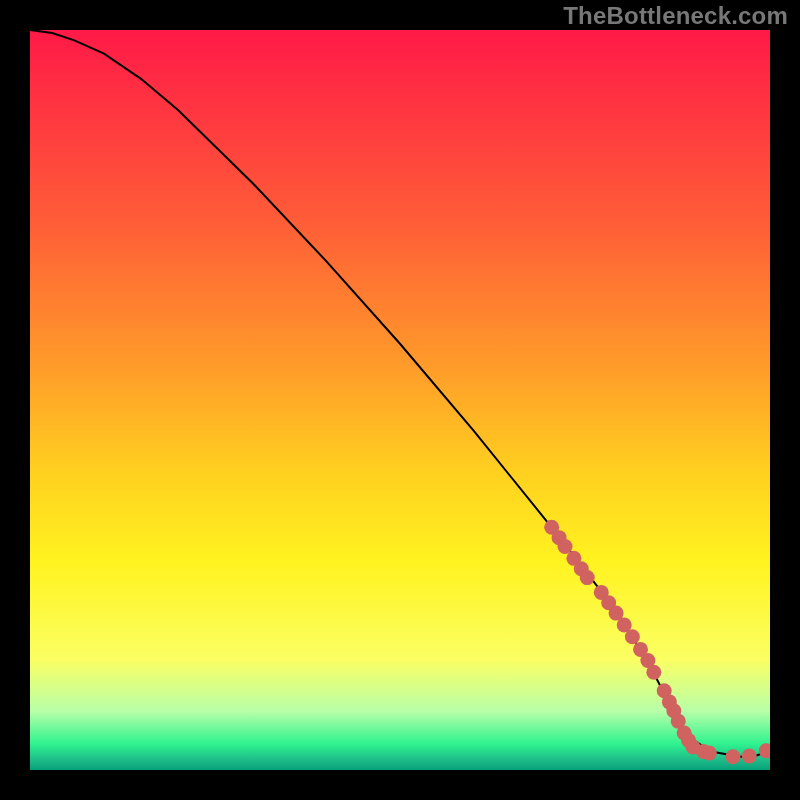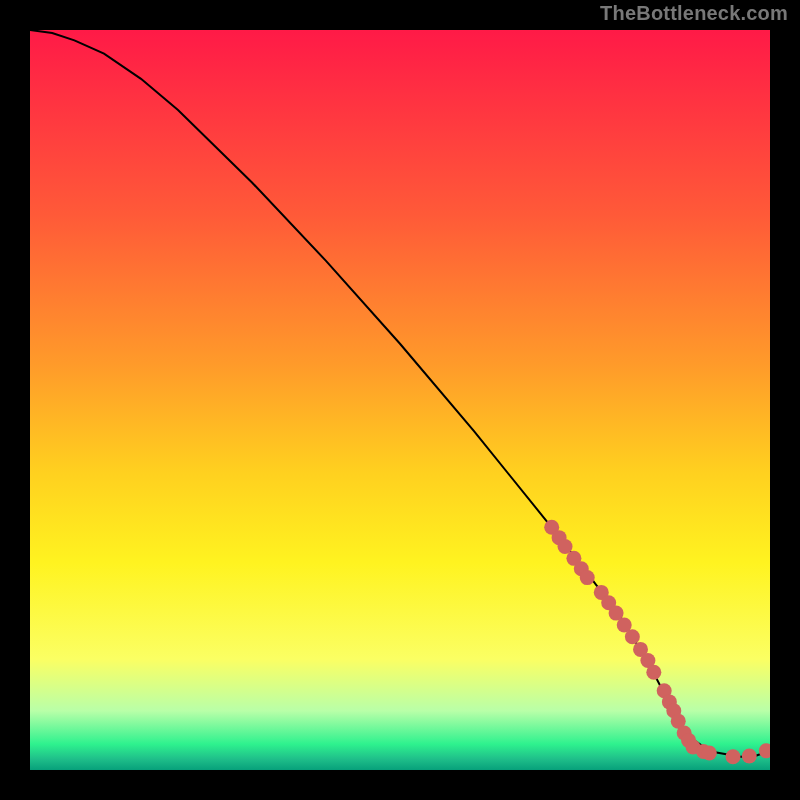"TheBottleneck.com" .watermark { font-size: 20px -> 24px }
